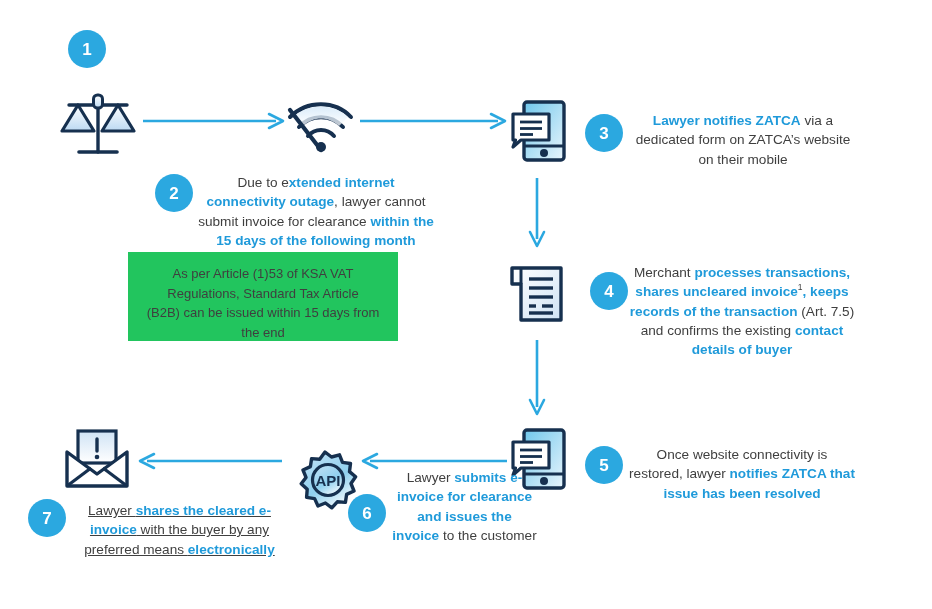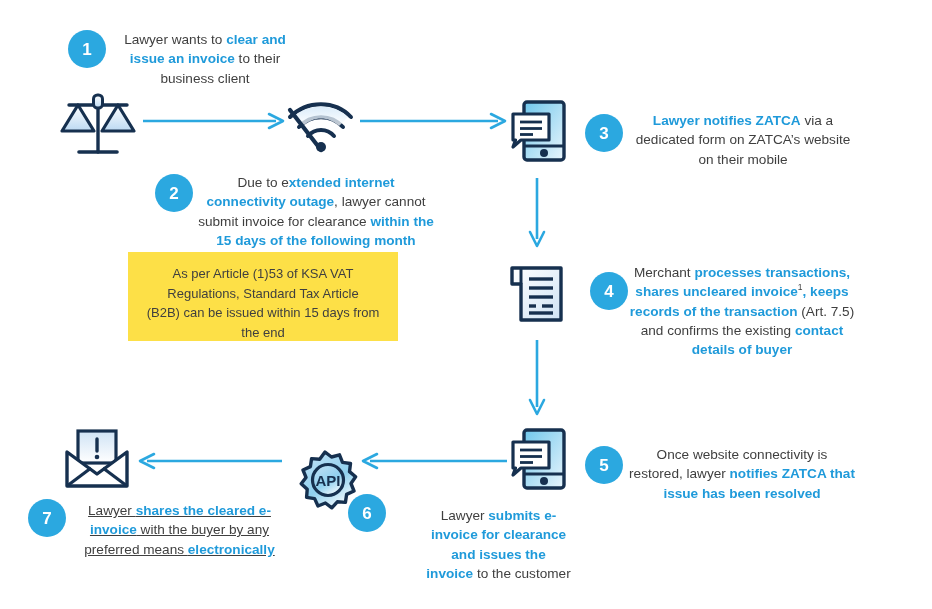"Lawyer wants to clear and" div.step-text { html: <div><span>Lawyer wants to </span><b>clear and issue an invoice</b><span> to their business client</span></div> -> none }
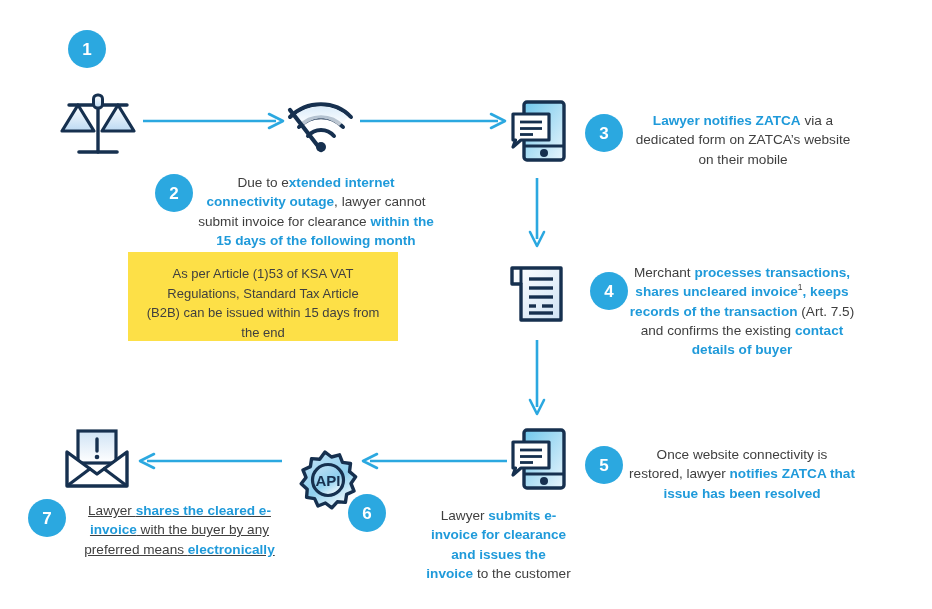"As per Article (1)53 of" .note-box { background: #fde047 -> #22c55e }
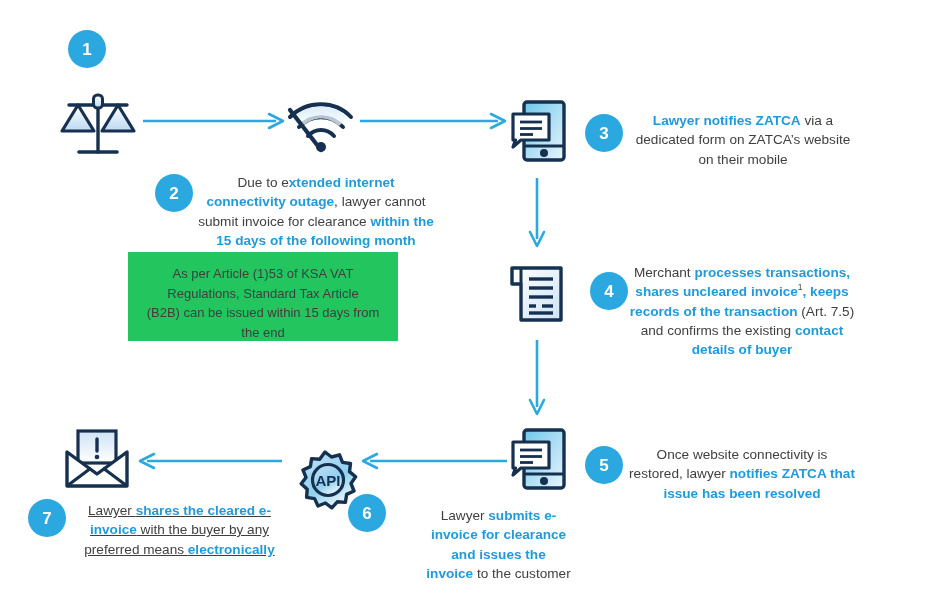"Lawyer submits e-invoice for clearance" div.step-text { margin-left: 34px -> none; top: 506px -> 468px }
